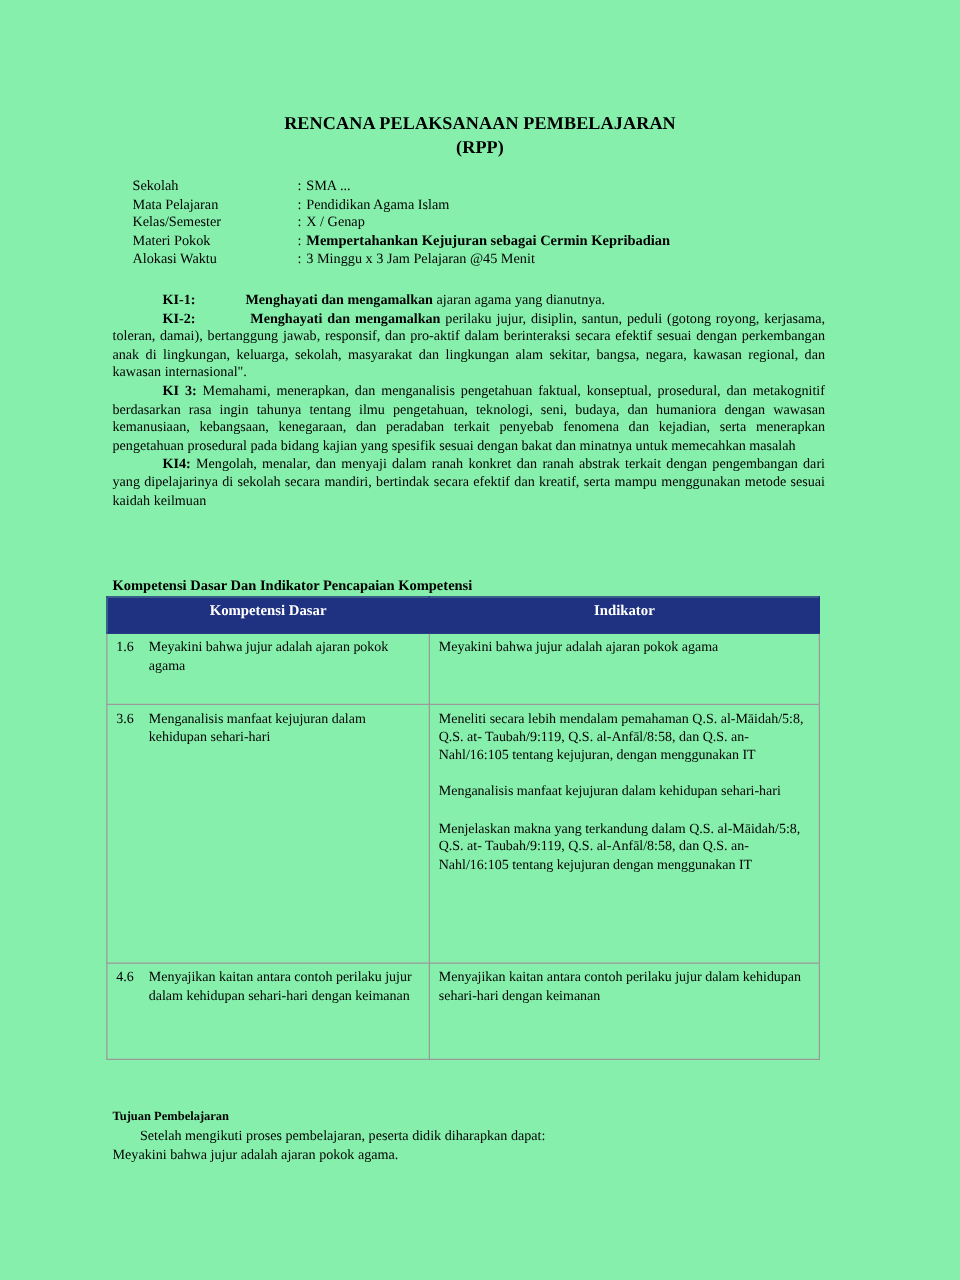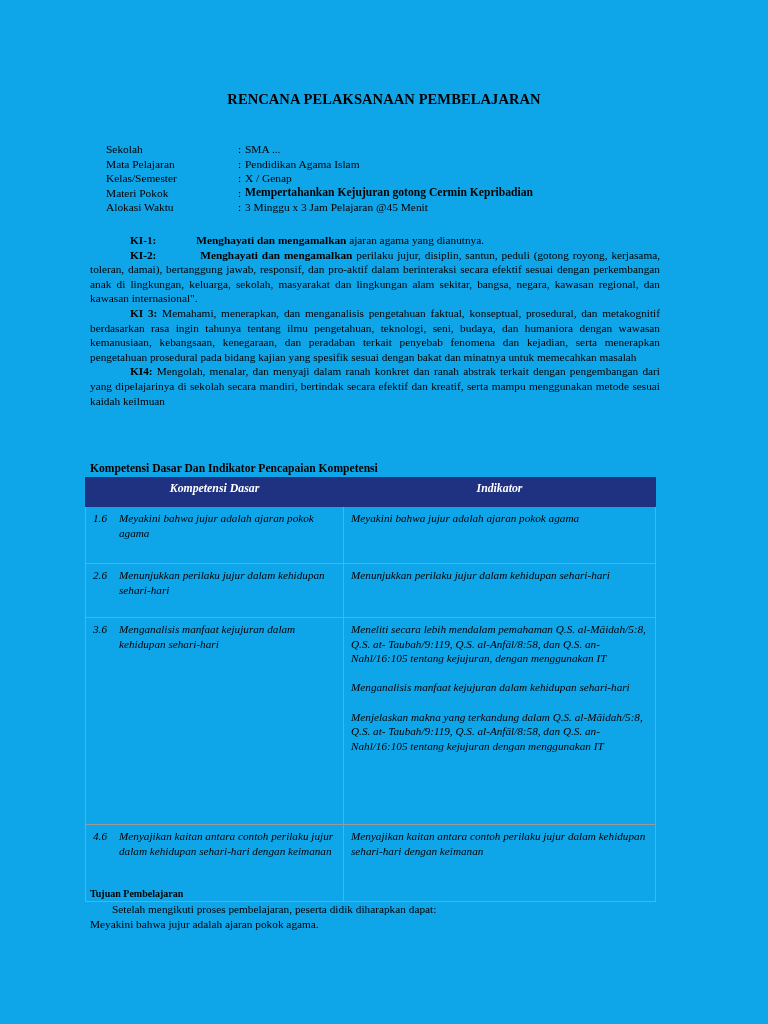"RENCANA PELAKSANAAN PEMBELAJARAN" .page { background: #0ea5e9 -> #86efac }
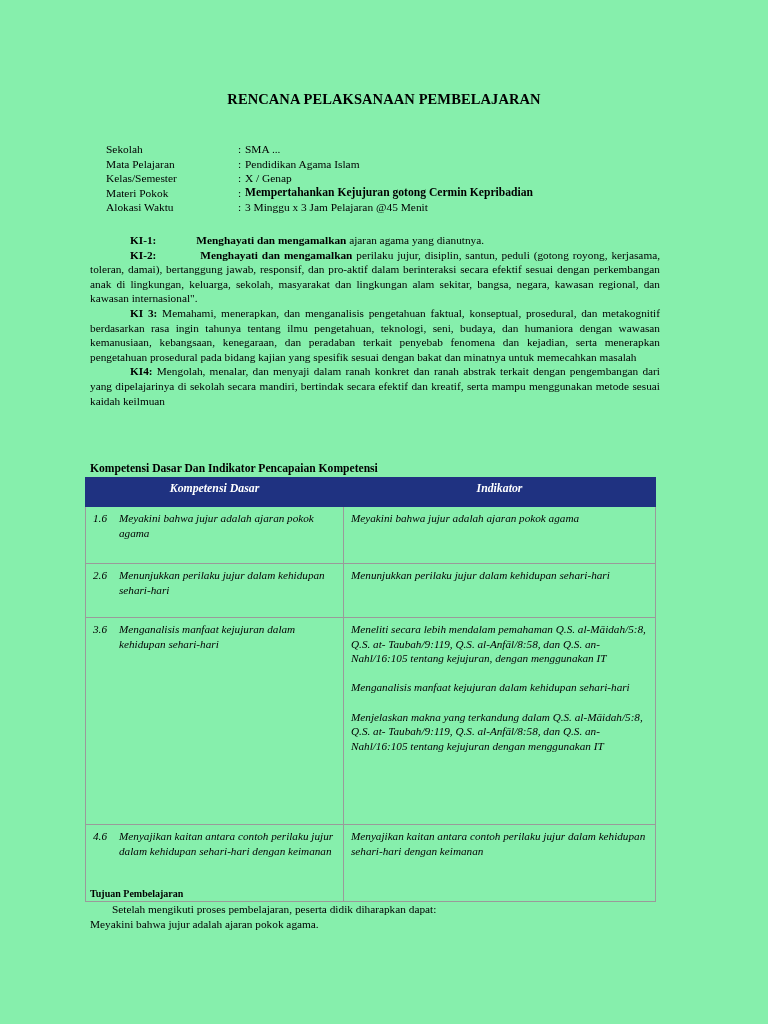"(RPP)" div.title-line { html: none -> <div>(RPP)</div> }
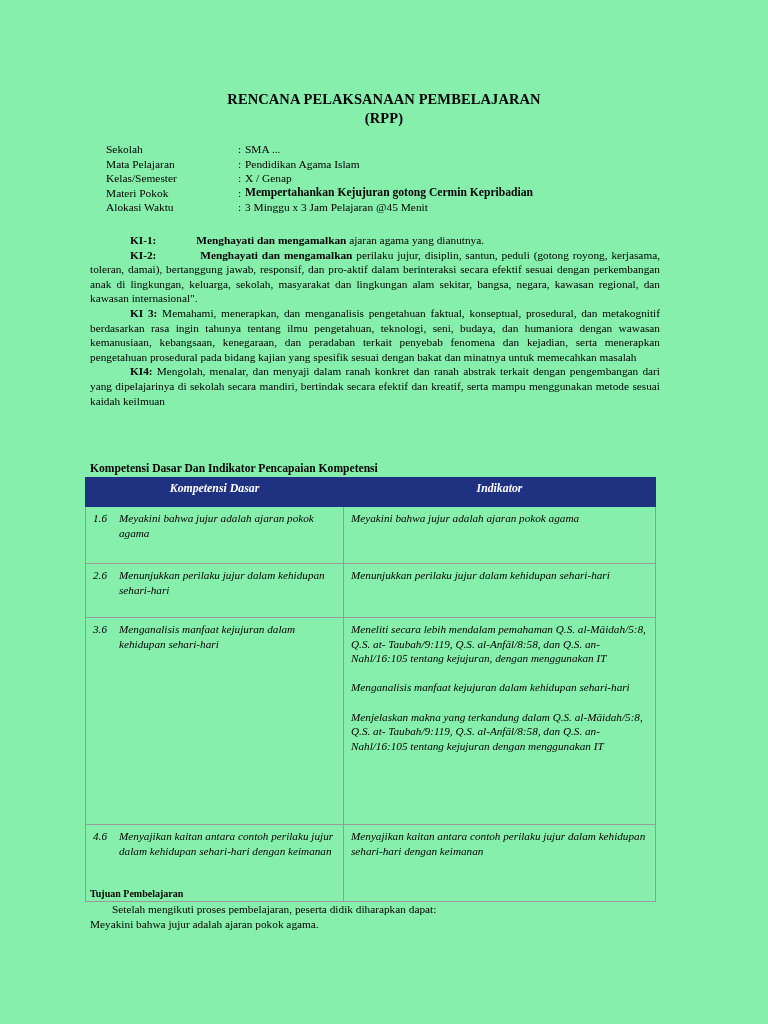"Mempertahankan Kejujuran gotong Cermin" span.id-value { text: gotong -> sebagai }
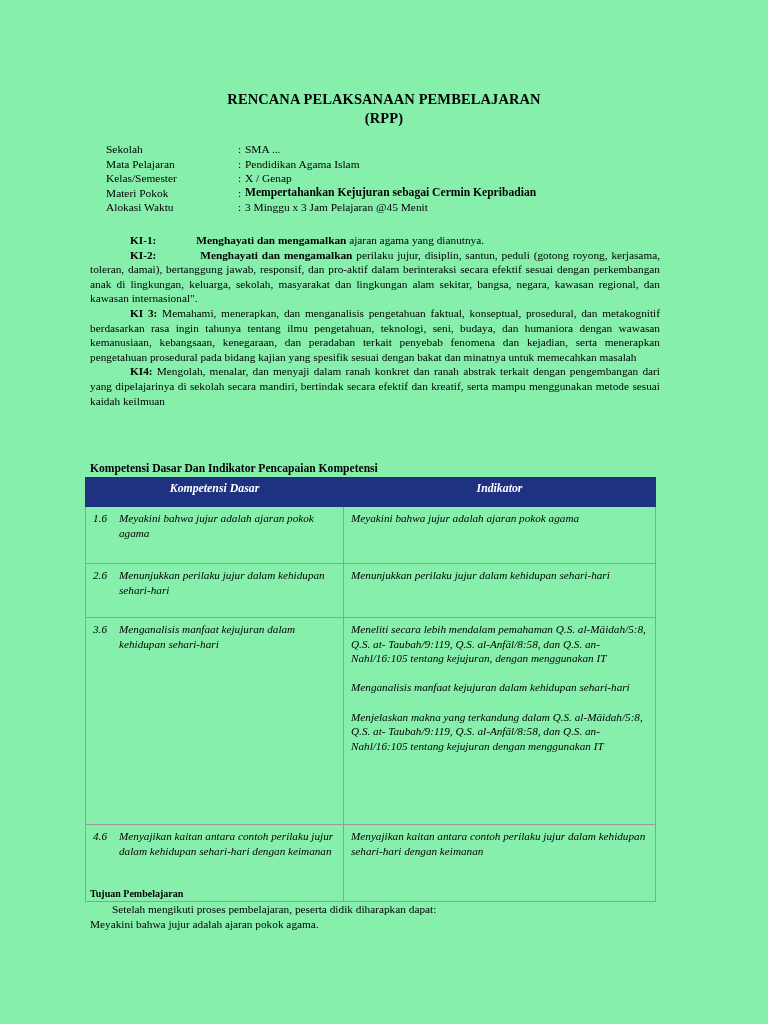"Kompetensi Dasar" table.kd-table th, table.kd-table td { font-style: italic -> none }
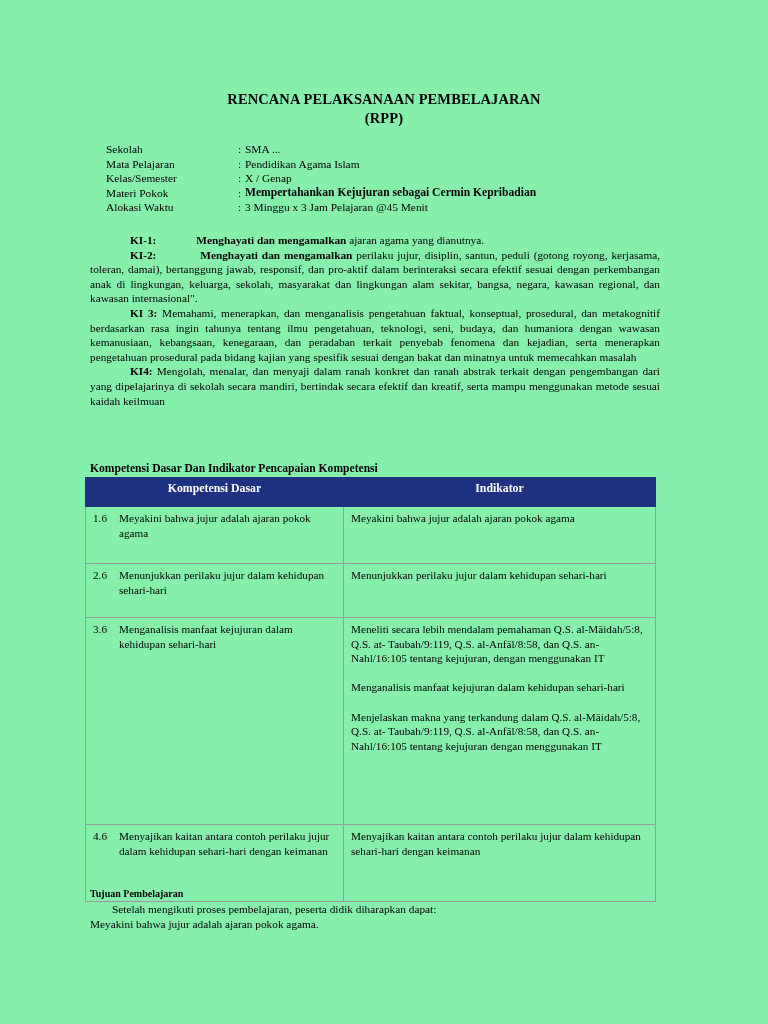"2.6" tr { html: <tr> <td> <div> <span>2.6</span> <span>Menunjukkan perilaku jujur dalam kehidupan sehari-hari</span> </div> </td> <td> <p>Menunjukkan perilaku jujur dalam kehidupan sehari-hari</p> </td> </tr> -> none }
